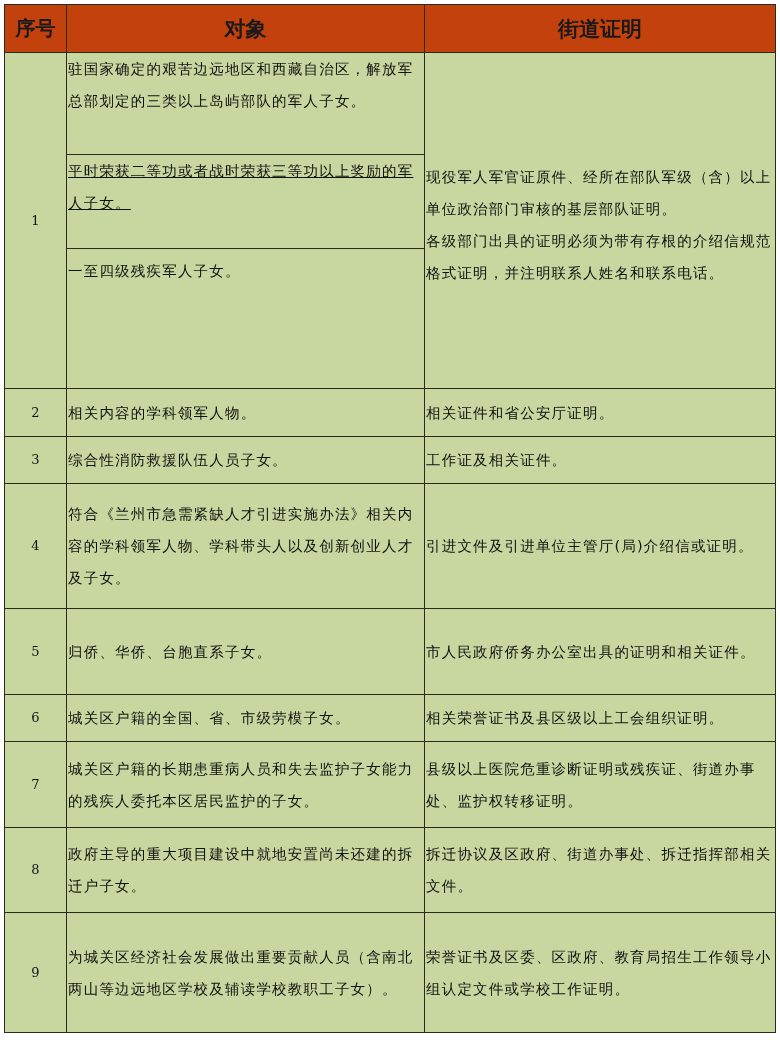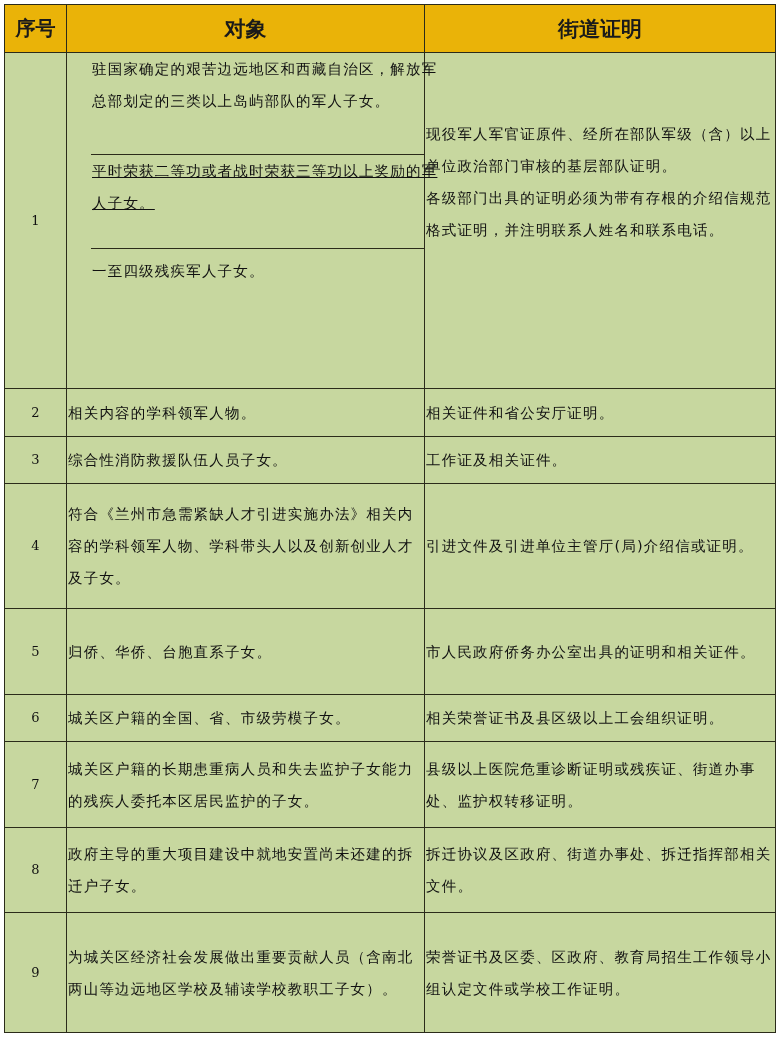"序号" .sheet th { background: #eab308 -> #c2410c }
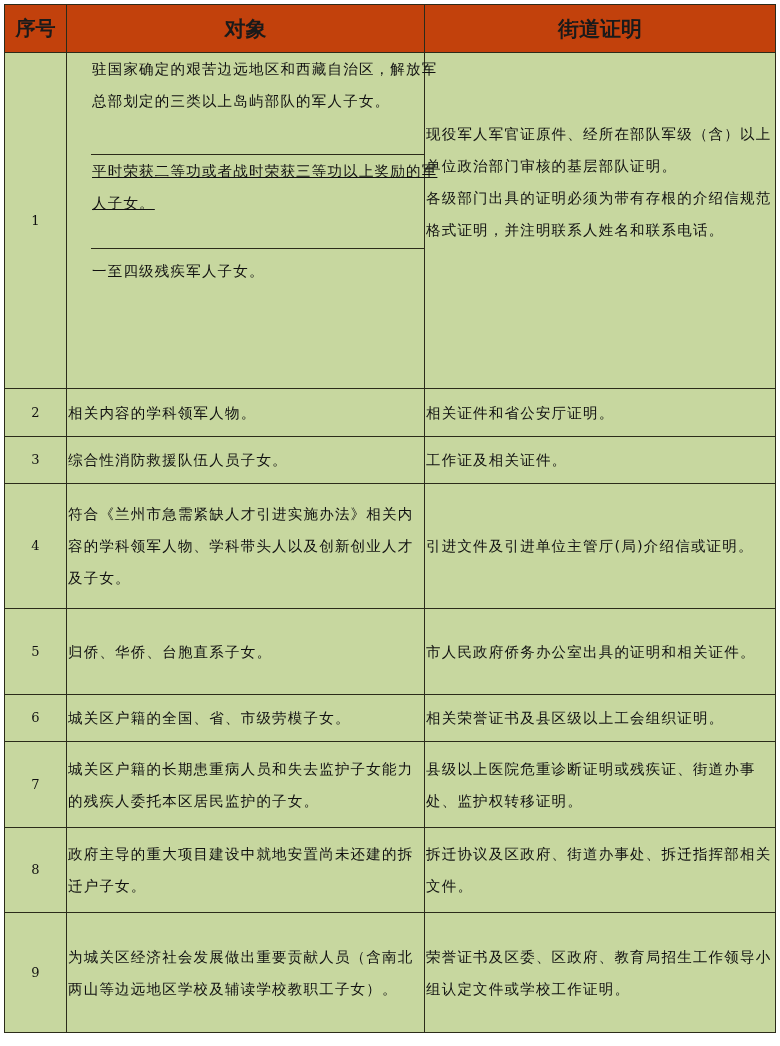"驻国家确定的艰苦边远地区和西藏自治区，解放军总部划定的三类以上岛屿部队的军人子女" .sub-table { margin-left: 24px -> none }
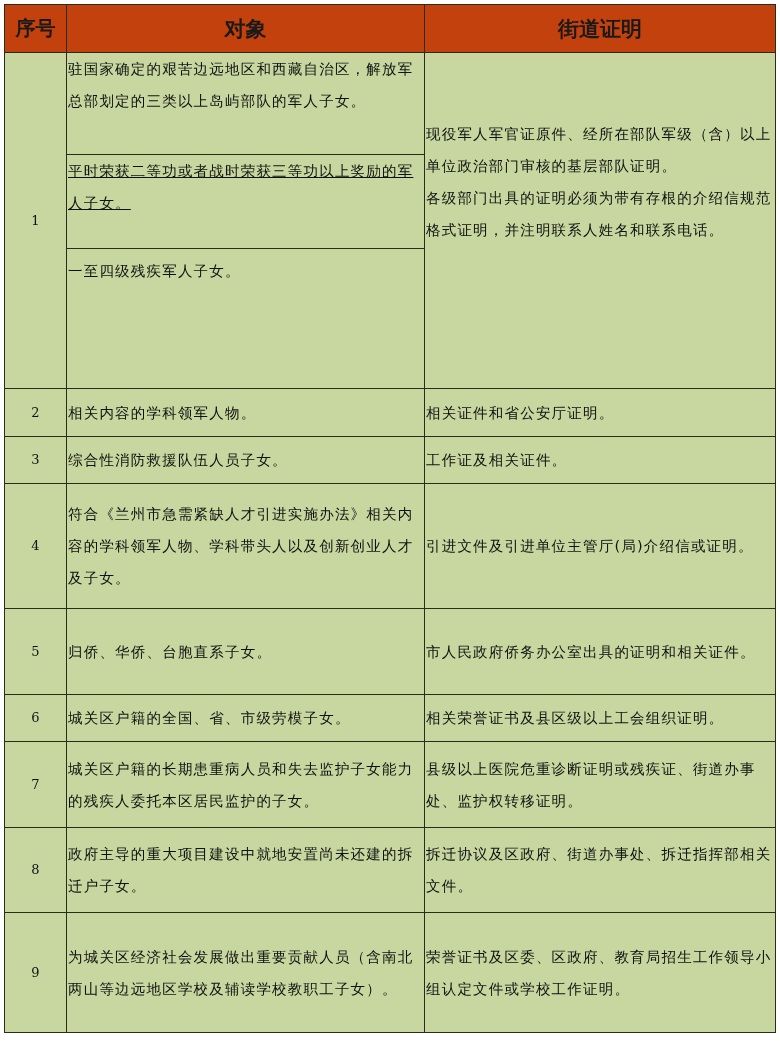"现役军人军官证原件、经所在部队军级（含）以上单位政治部门审核的基层部队证明。" td.proof-cell { padding-top: 65px -> 108px }
